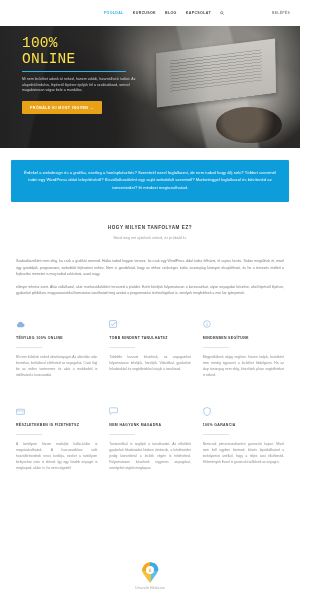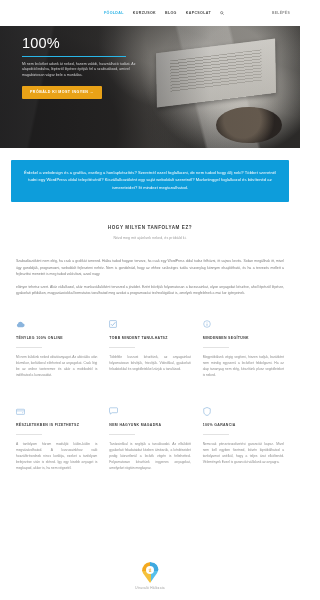"100%" .hero-h1 { color: #ffffff -> #fde047; font-family: Liberation Sans, sans-serif -> Liberation Mono, monospace }
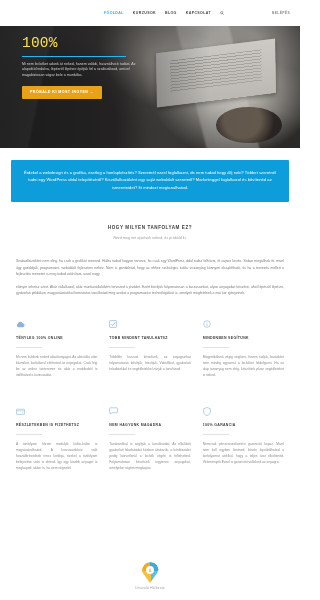"ONLINE" div.hero-h1 { html: none -> <div>ONLINE</div> }
